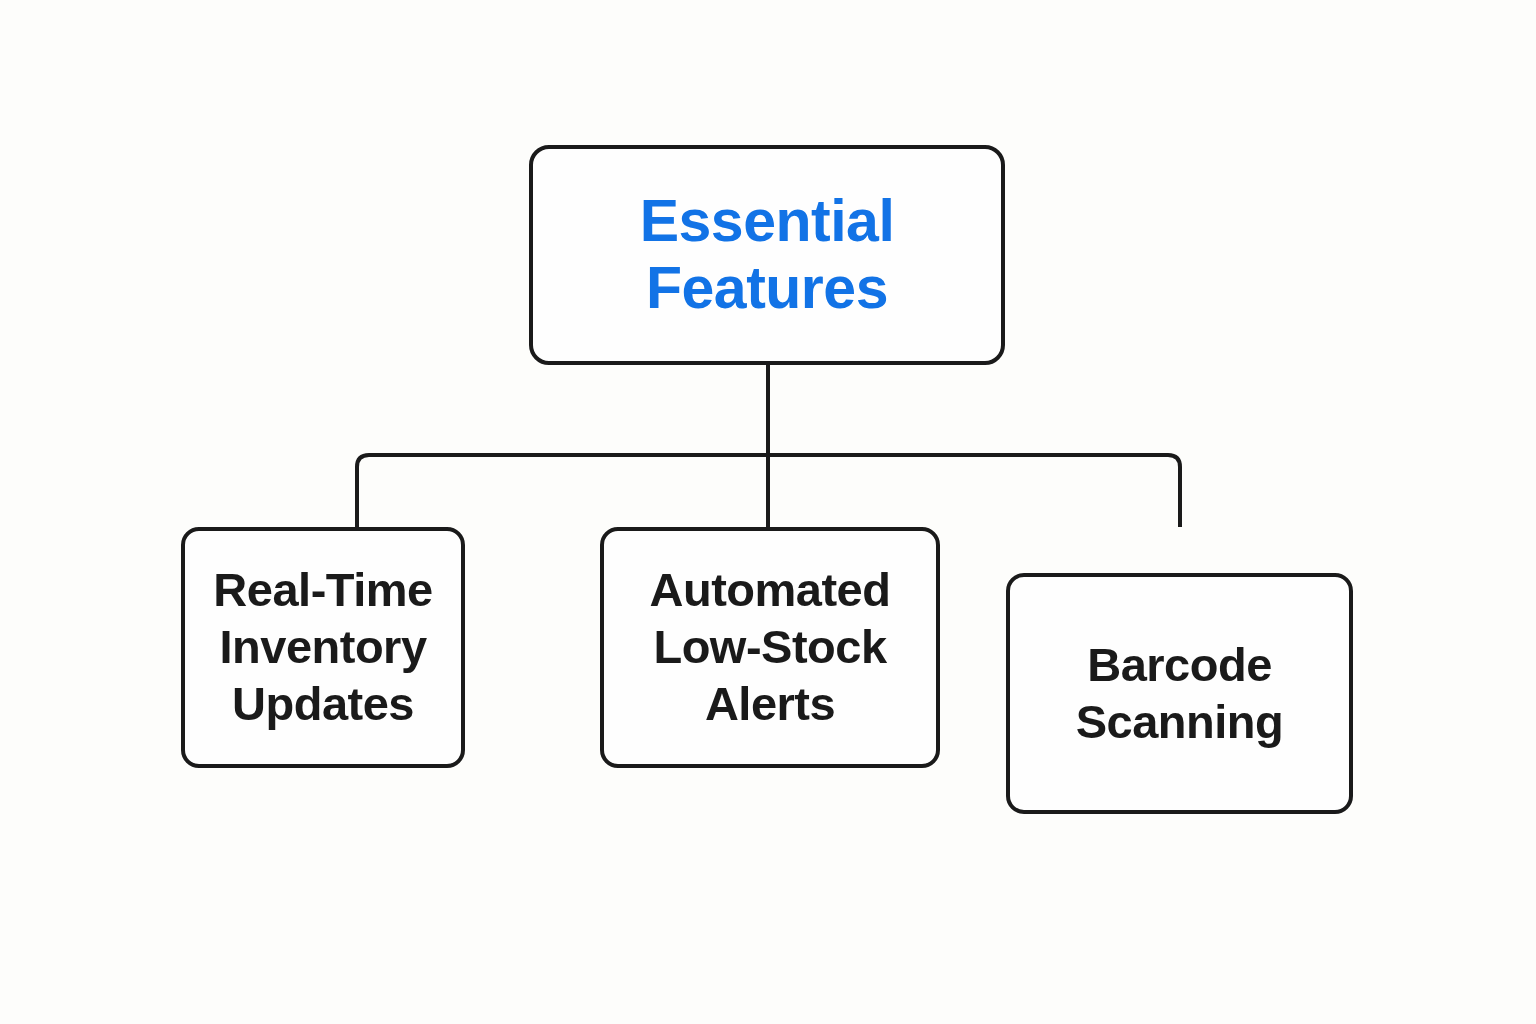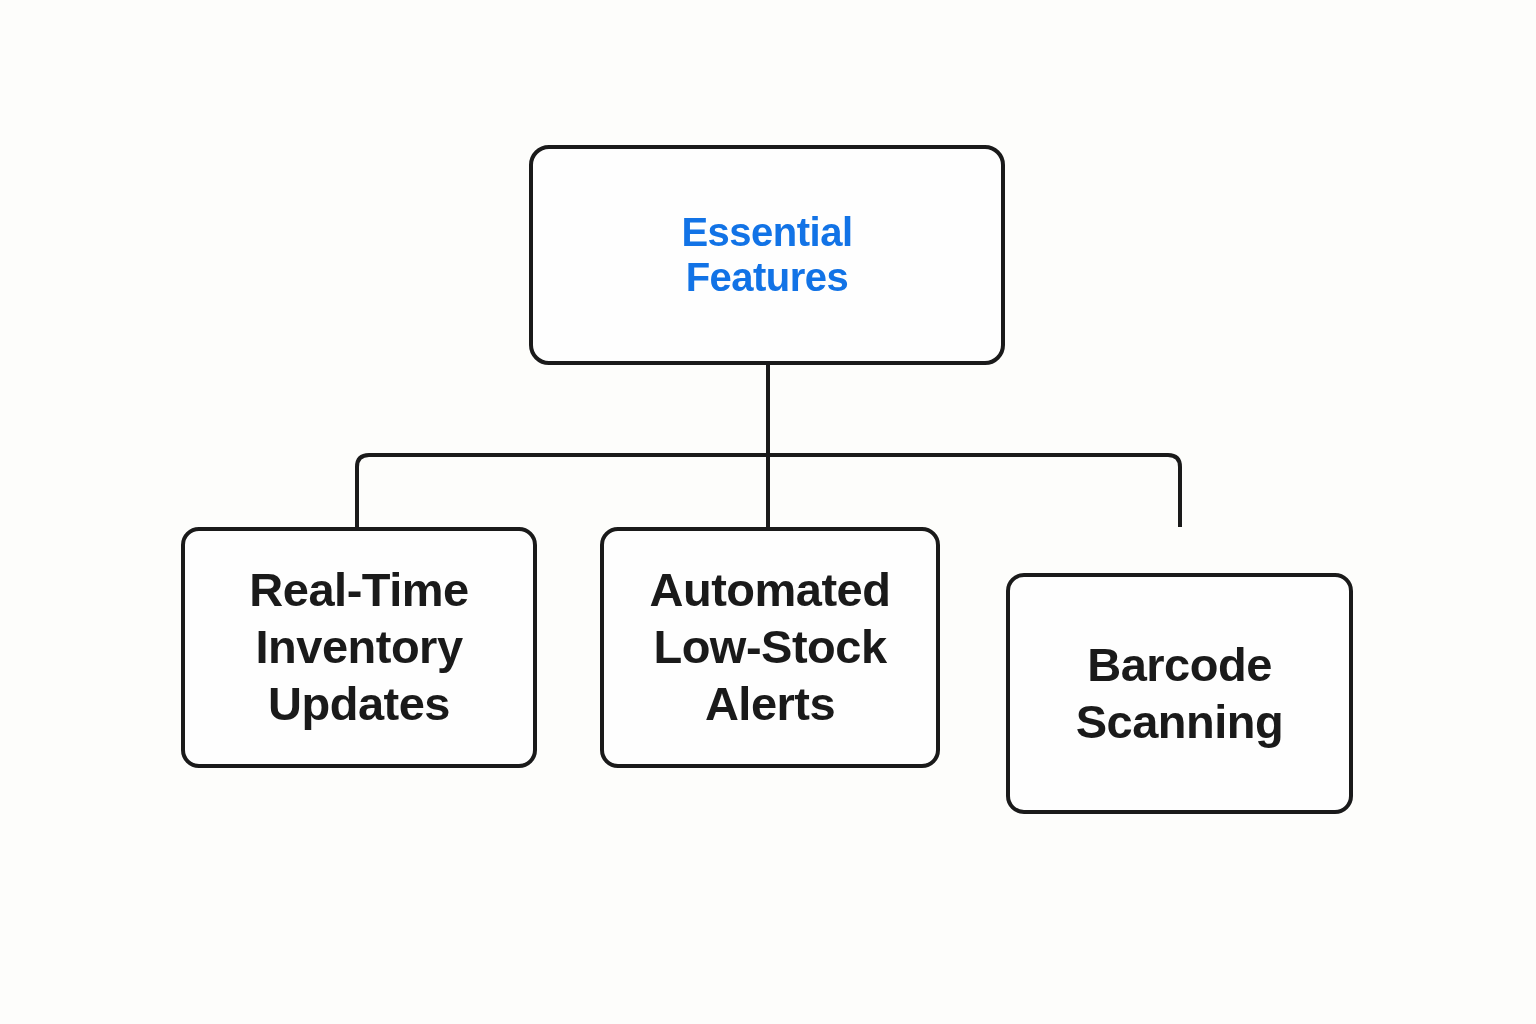"Essential" #node-root .node-label { font-size: 40px -> 59px }
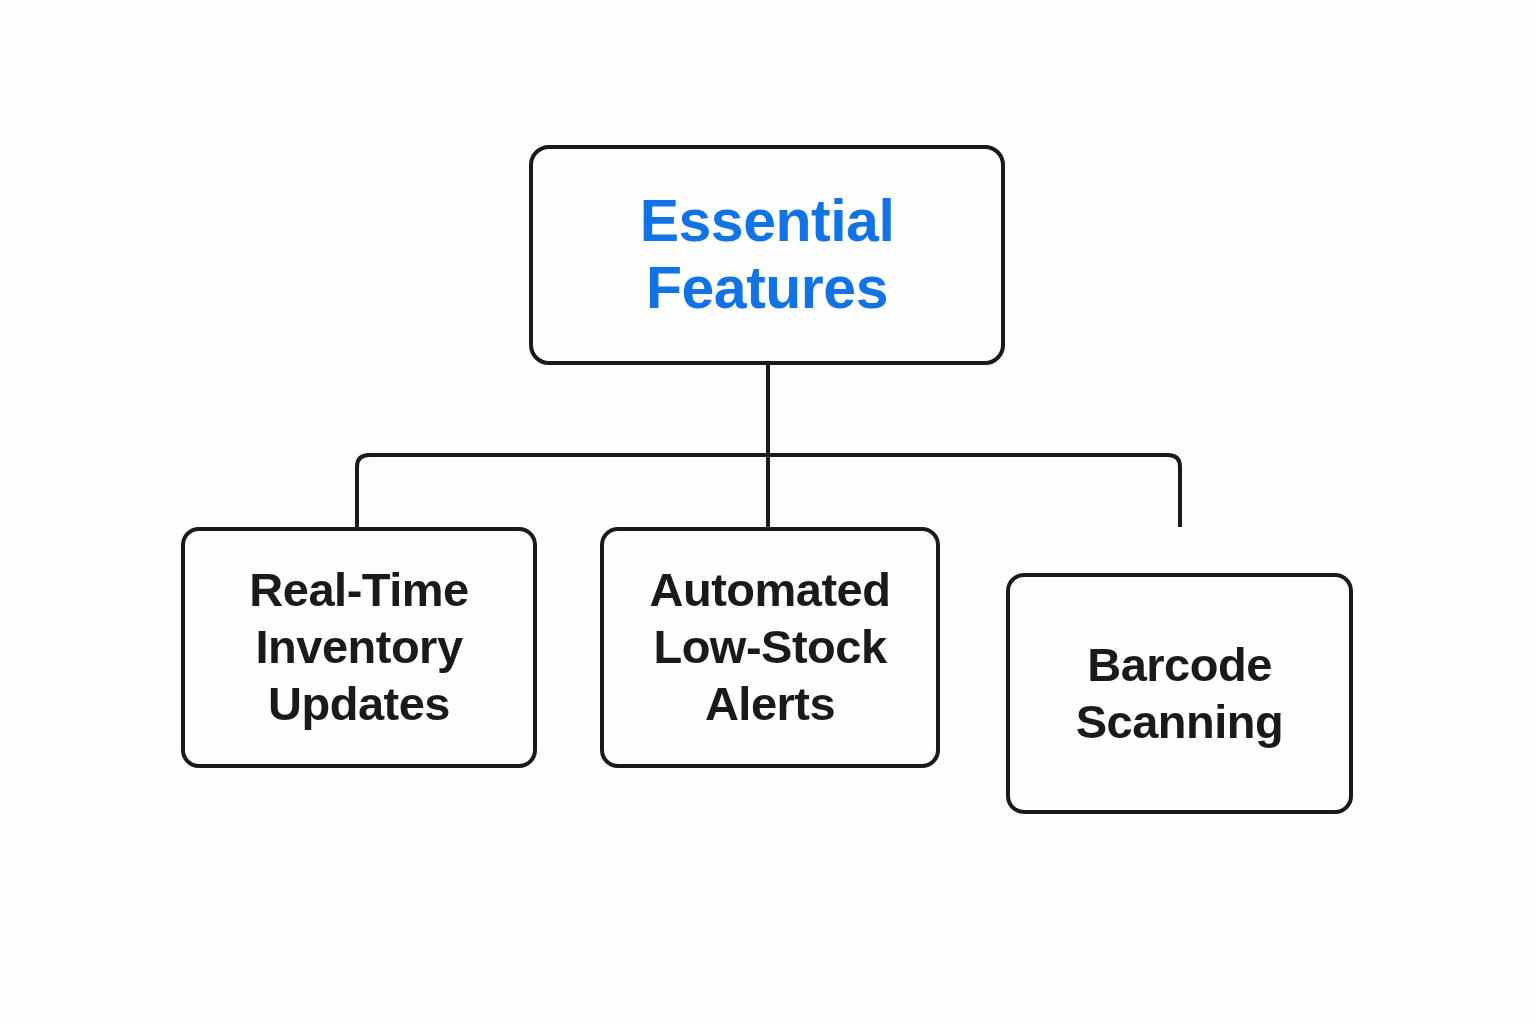"Real-Time" #node-child-0 { width: 356px -> 284px }
